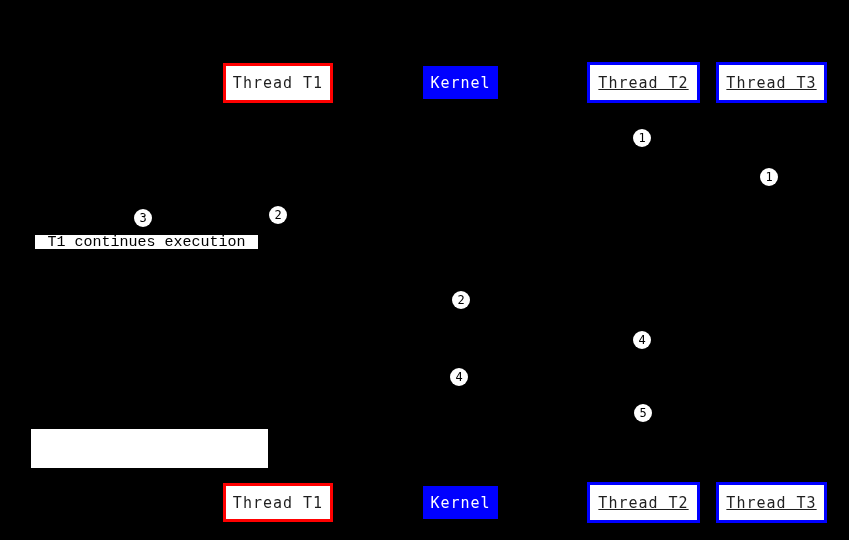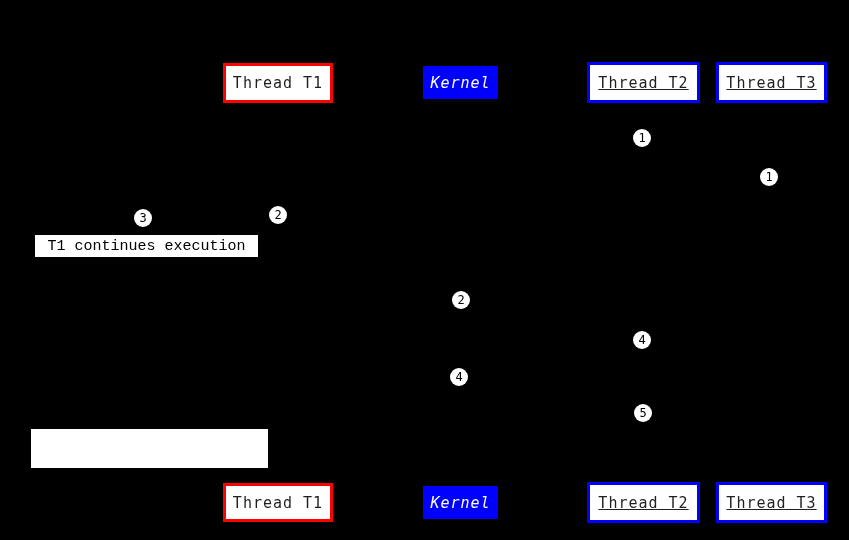"Kernel" .kernel { font-style: italic -> none }
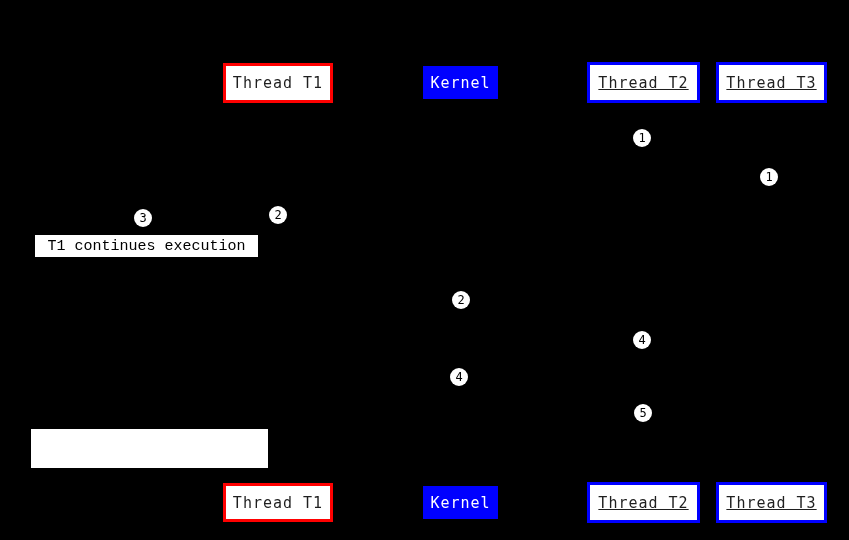"T1 continues execution" div.note { height: 22px -> 14px }
